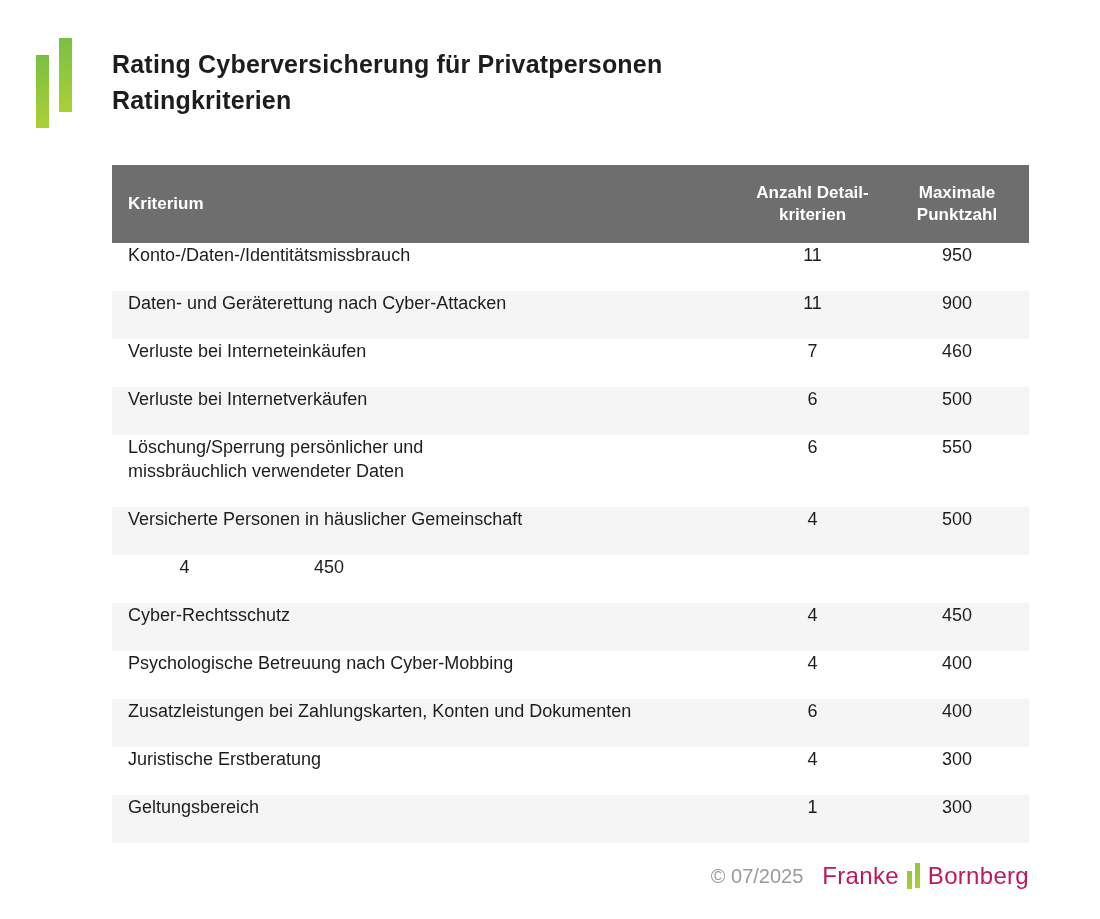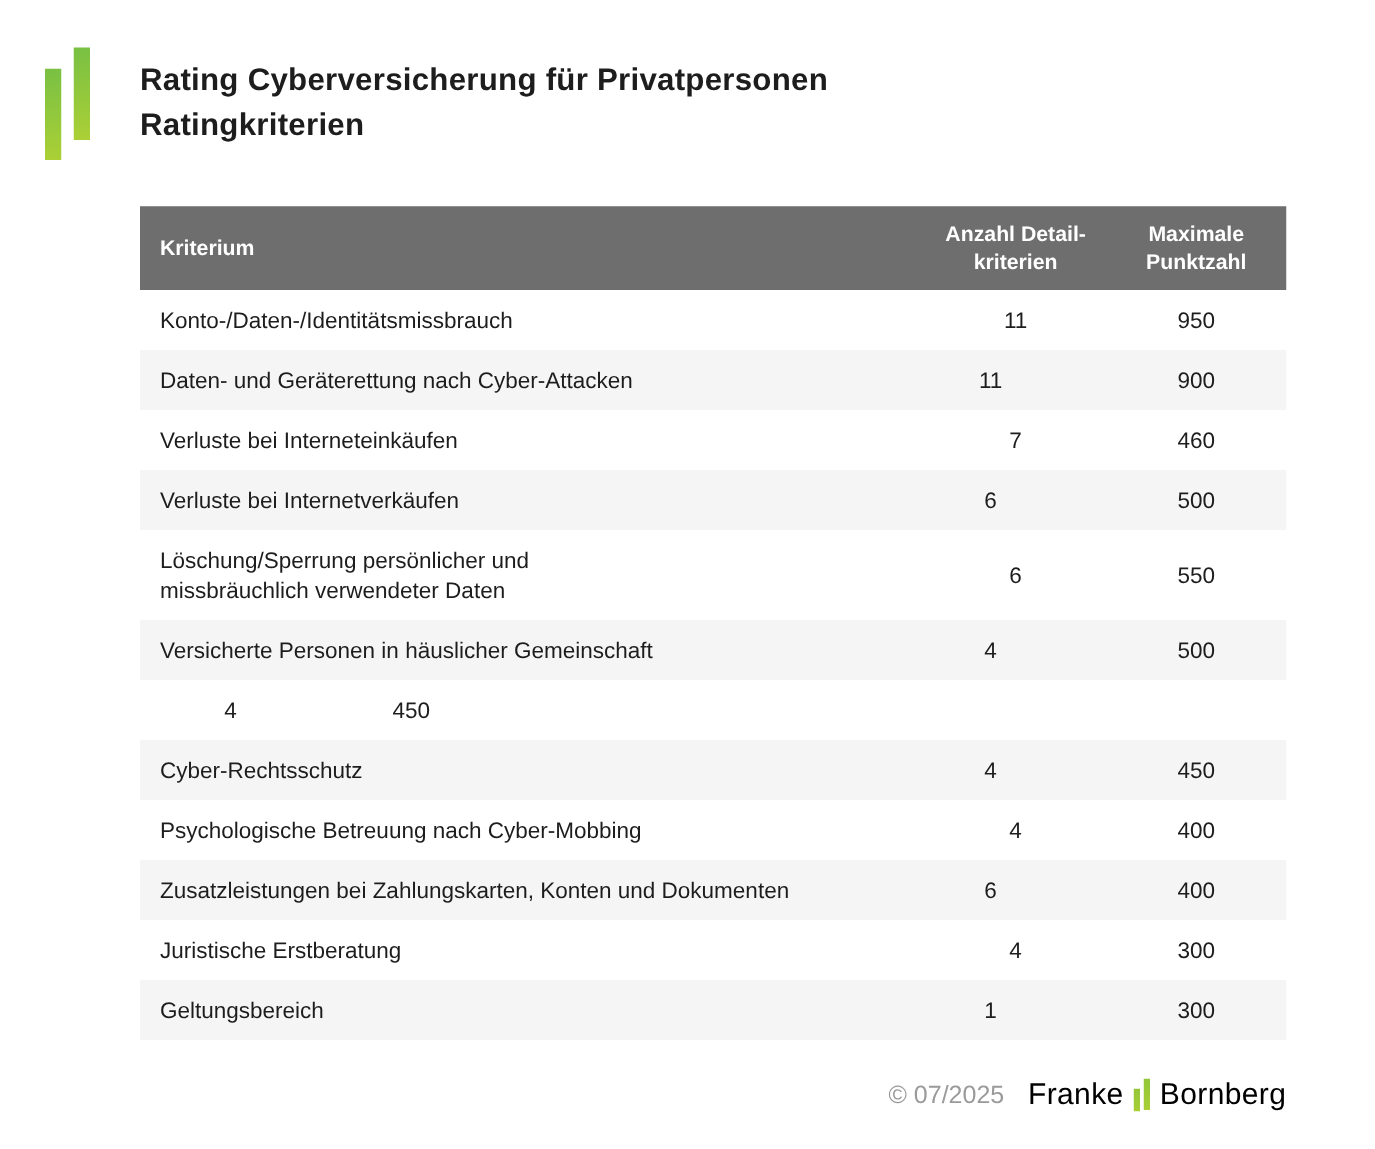"Kriterium" .thead { height: 67px -> 78px }
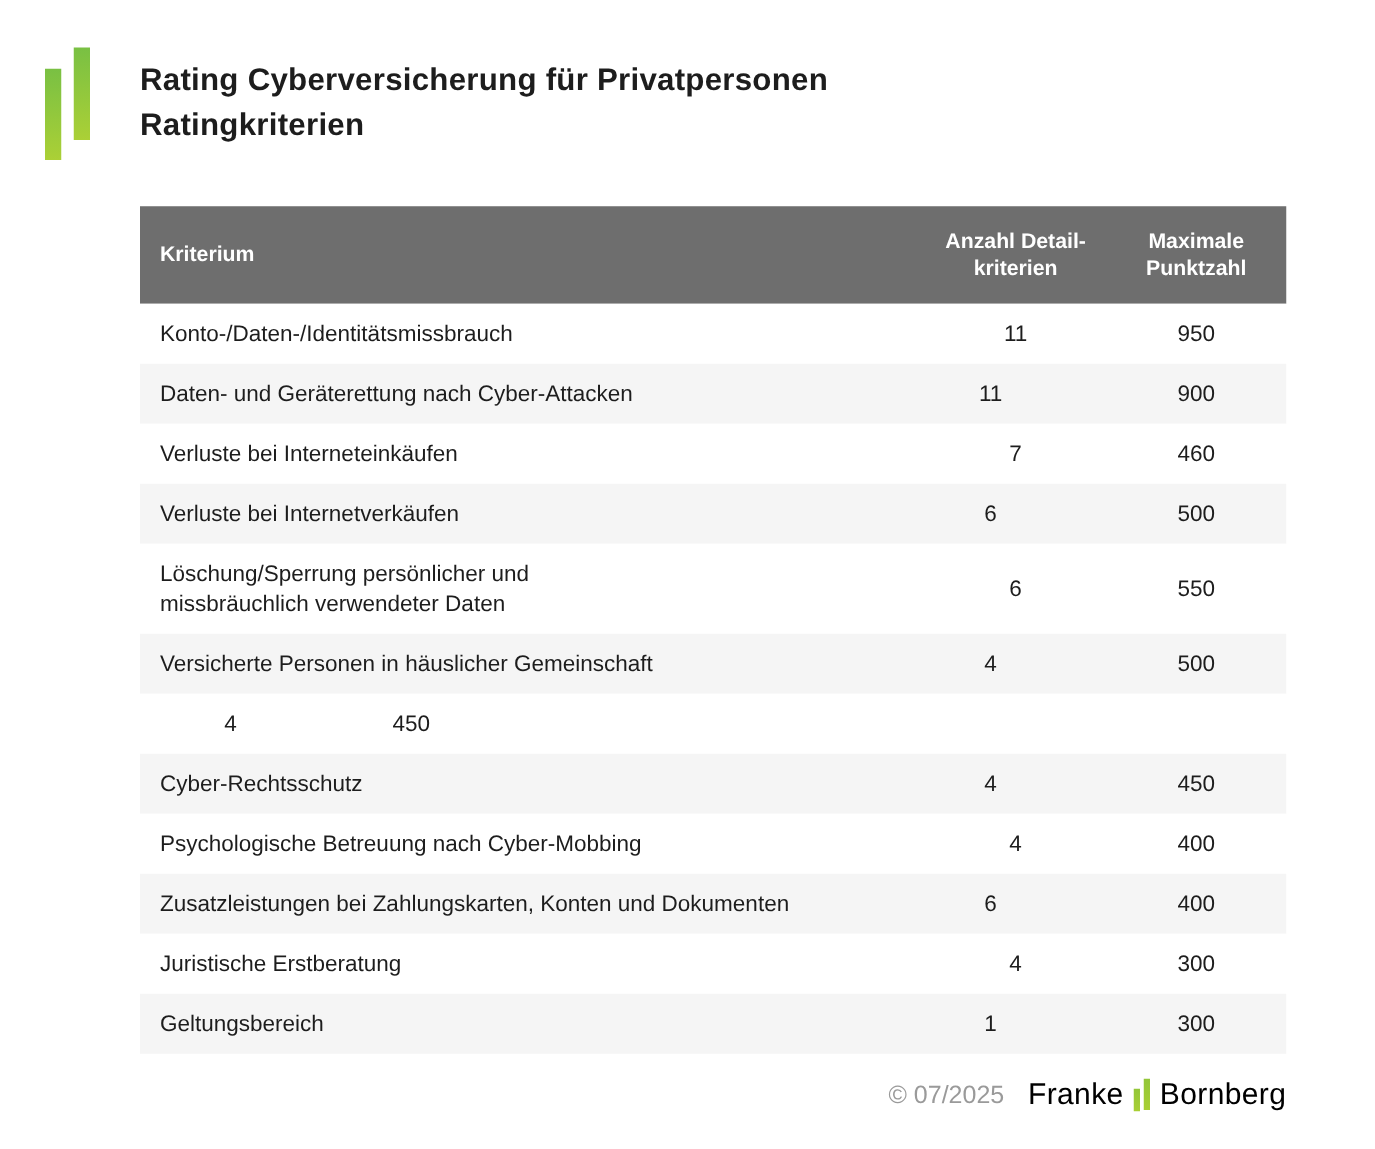"Konto-/Daten-/Identitätsmissbrauch" .trow { align-items: center -> none }
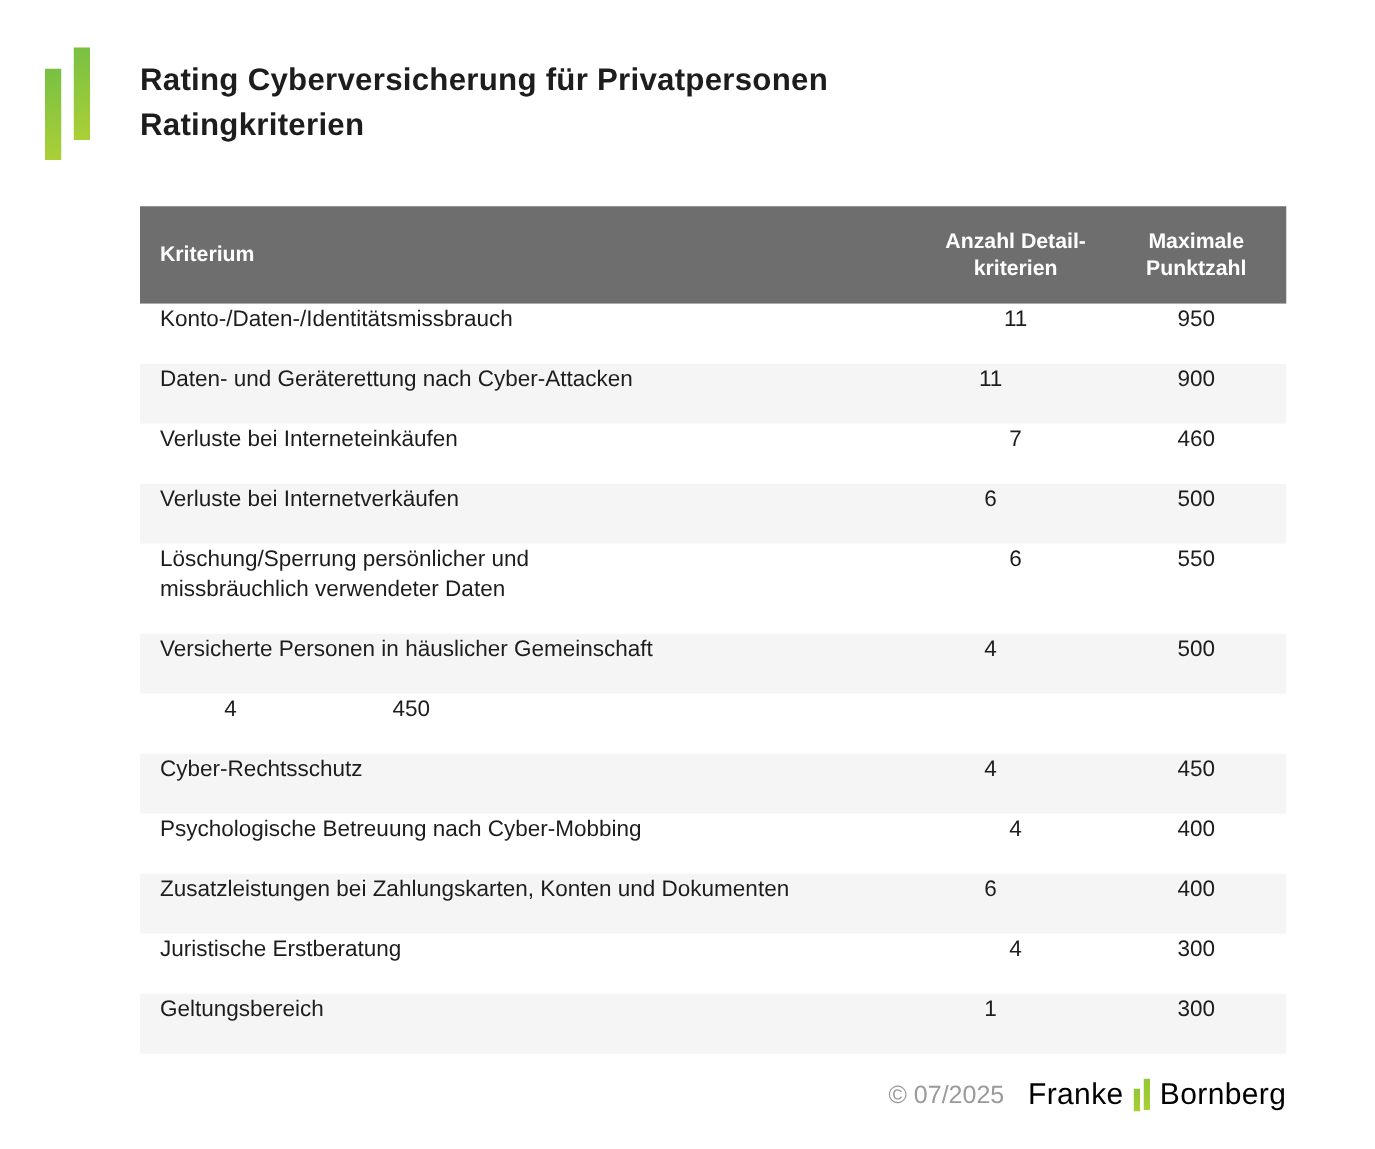"Daten- und Geräterettung nach" .trow.alt { gap: 20px -> none }
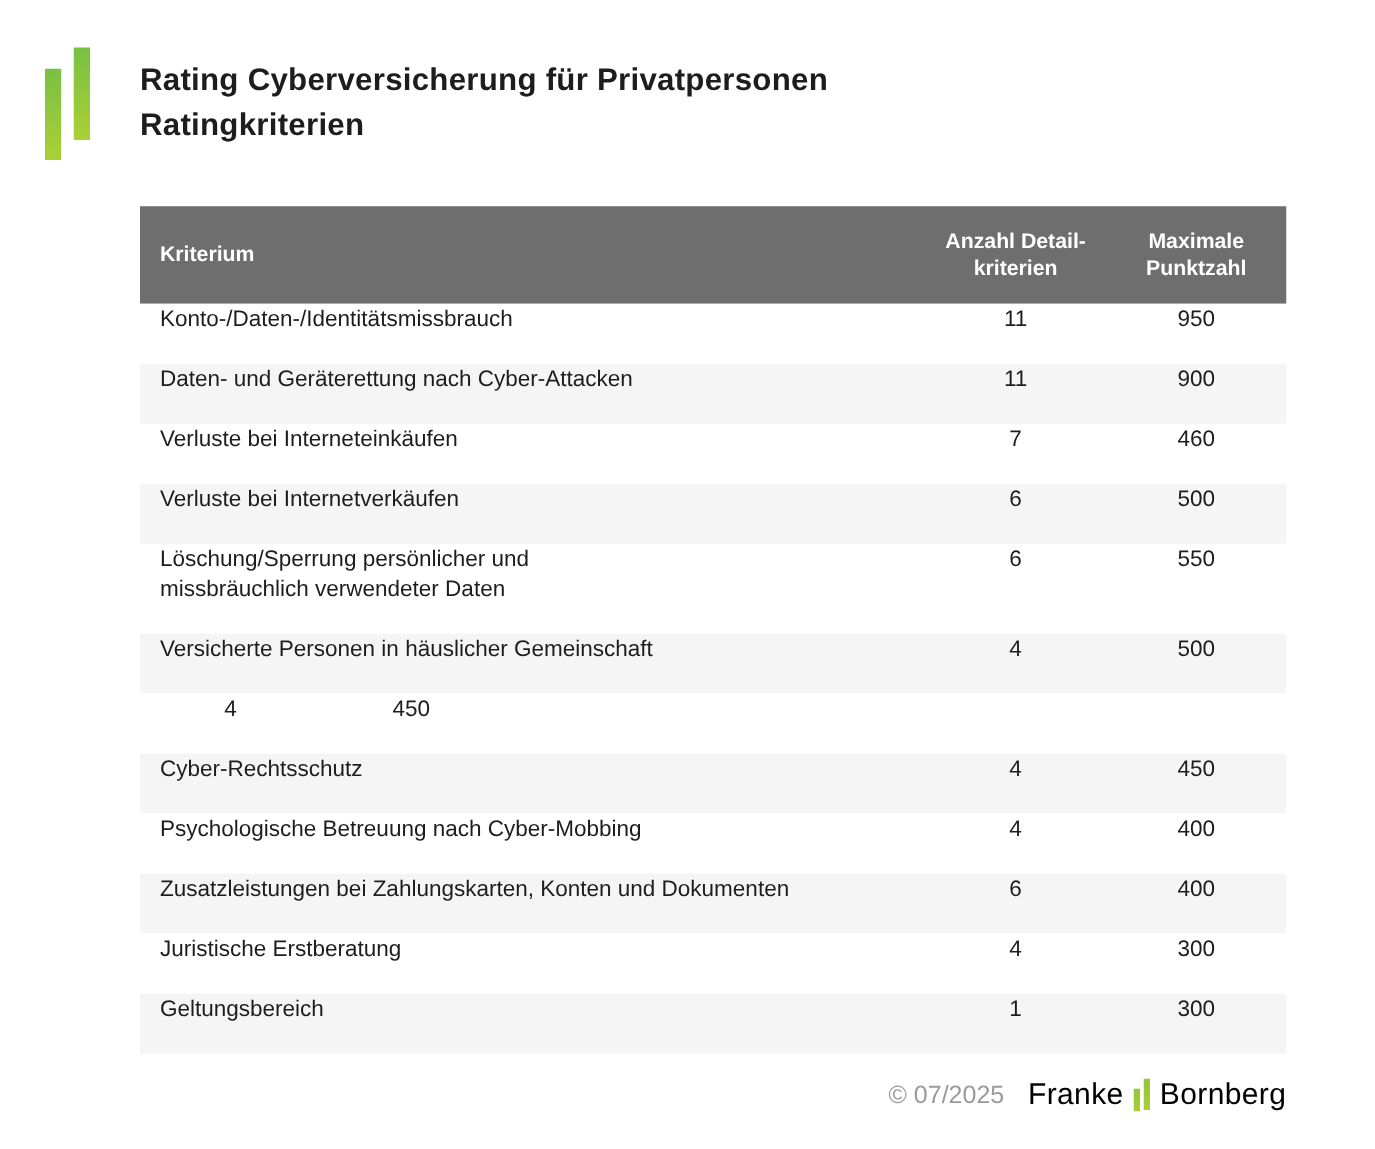"Franke" .brand { color: #000000 -> #be185d }
